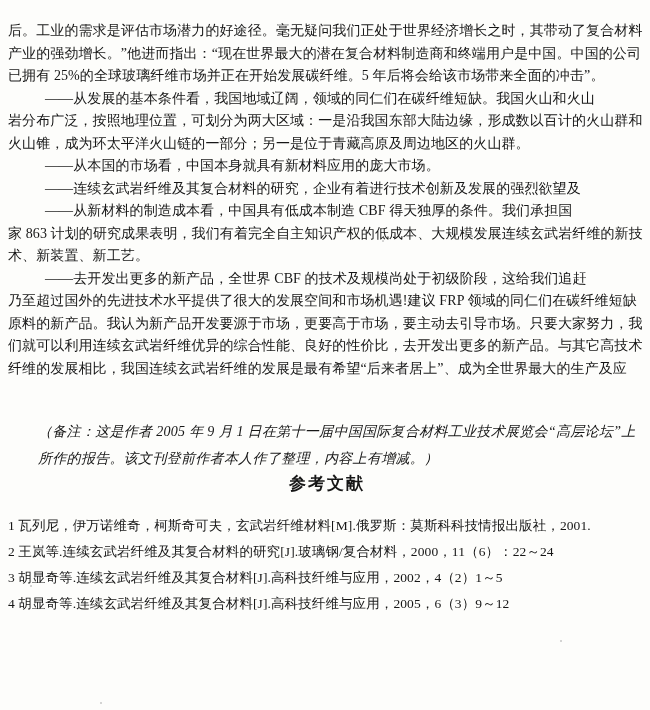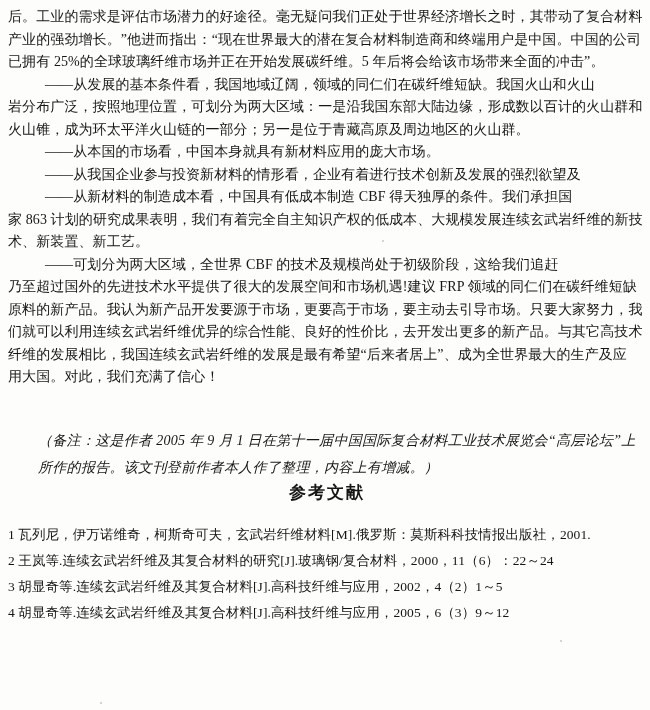"后。工业的需求是评估市场潜力的好途径。毫无疑问我们正处于世界经济增长之时，其带动" .page { padding: 6px 4px 0 8px -> 20px 4px 0 8px }
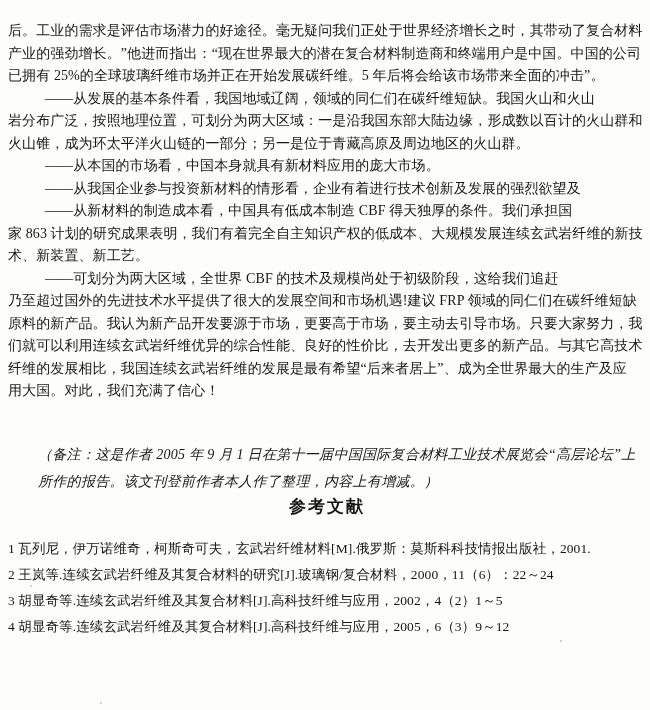"——从我国企业参与投资新材料的情形看，企业有着进行技术创新及发展的强烈欲望及" div.tline { text: 从我国企业参与投资新材料的情形看 -> 连续玄武岩纤维及其复合材料的研究 }
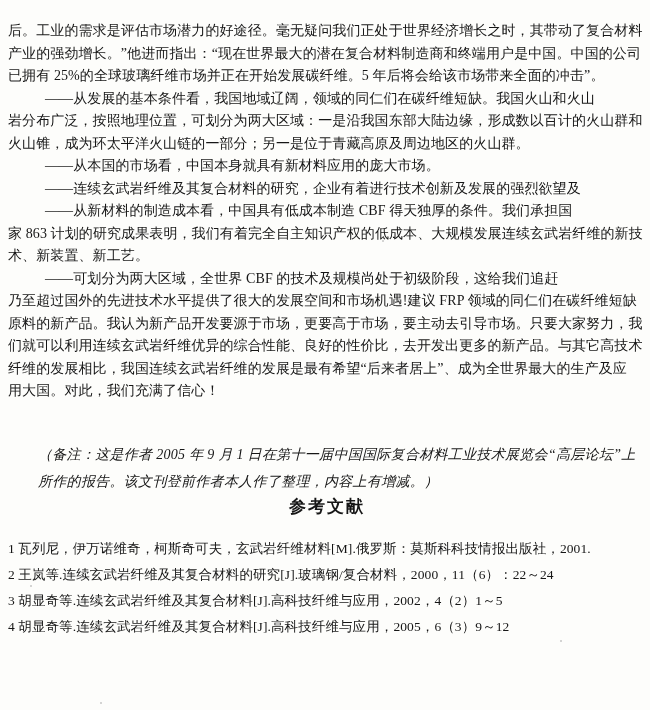"——可划分为两大区域，全世界 CBF 的技术及规模尚处于初级阶段，这给我们追赶" div.tline { text: 可划分为两大区域 -> 去开发出更多的新产品 }
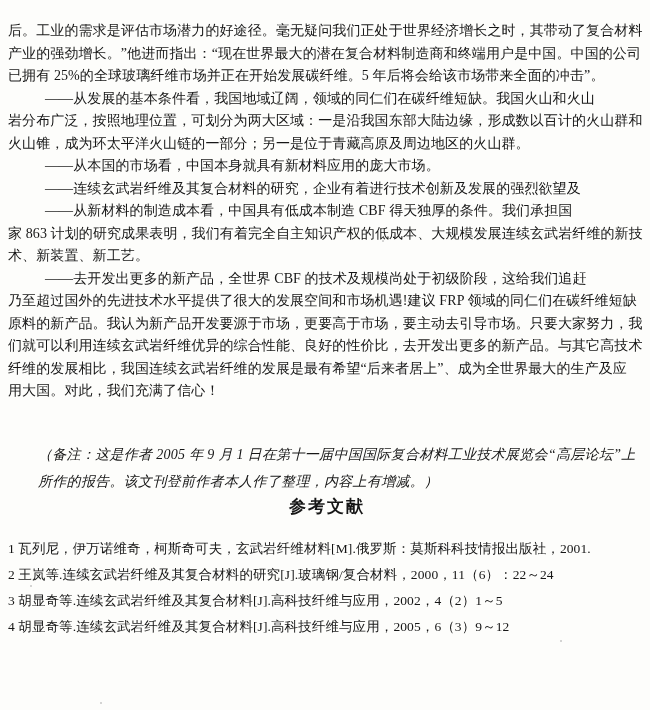"用大国。对此，我们充满了信心！" div.tline { html: <div>用大国。对此，我们充满了信心！</div> -> none }
